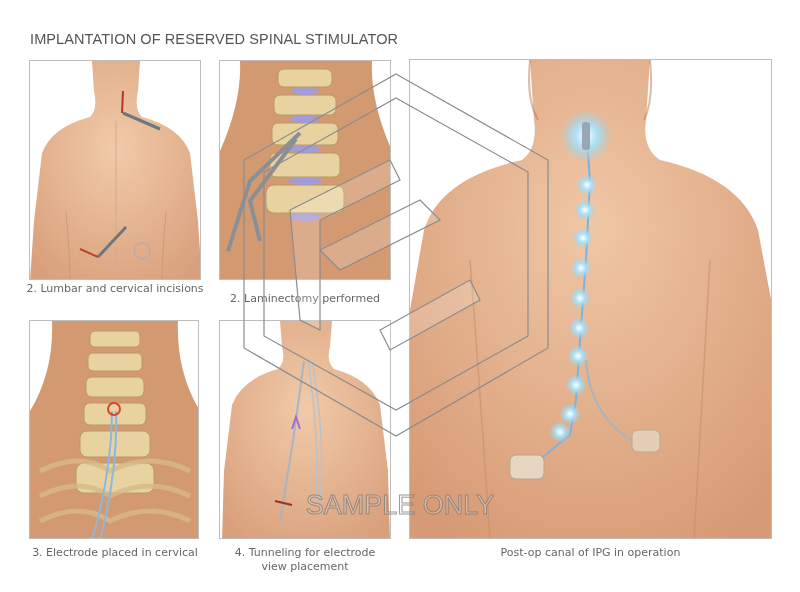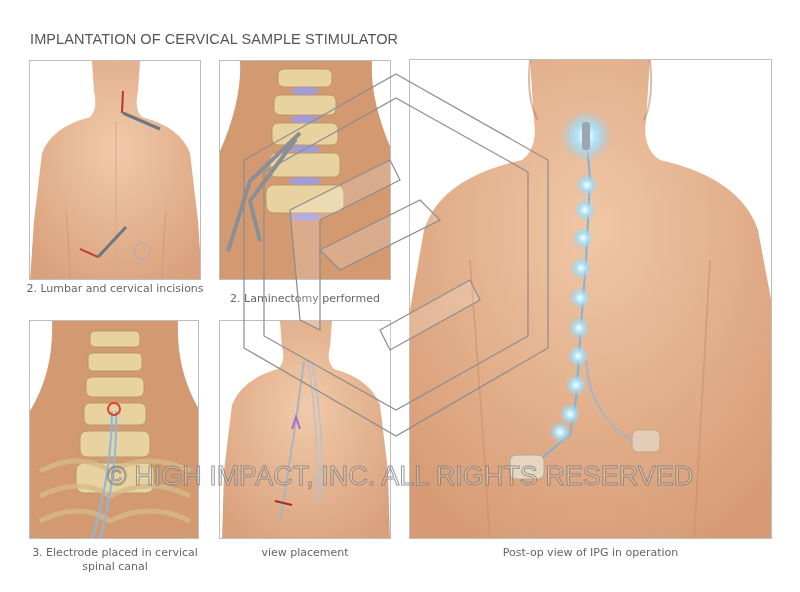"IMPLANTATION OF CERVICAL SAMPLE" div.title { text: CERVICAL SAMPLE -> RESERVED SPINAL }
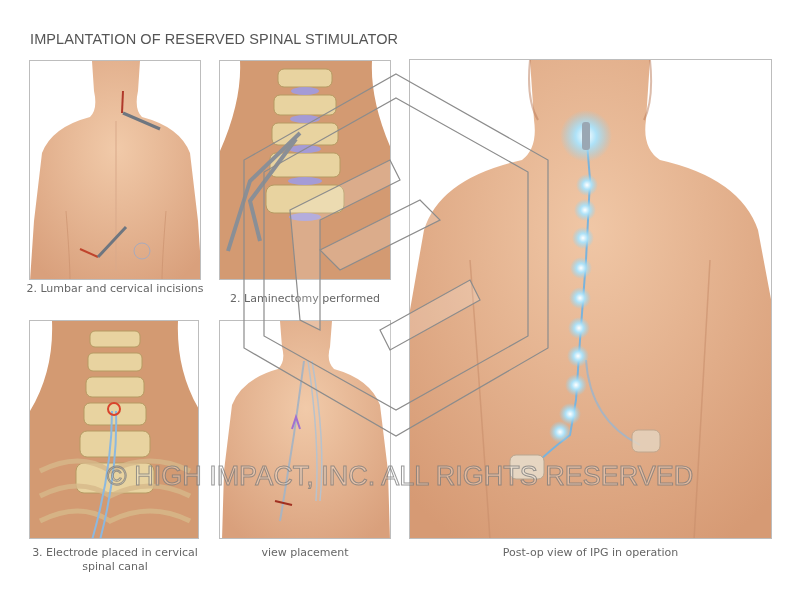"© HIGH IMPACT, INC. ALL" div.wmtext { html: <div>© HIGH IMPACT, INC. ALL RIGHTS RESERVED</div> -> none }
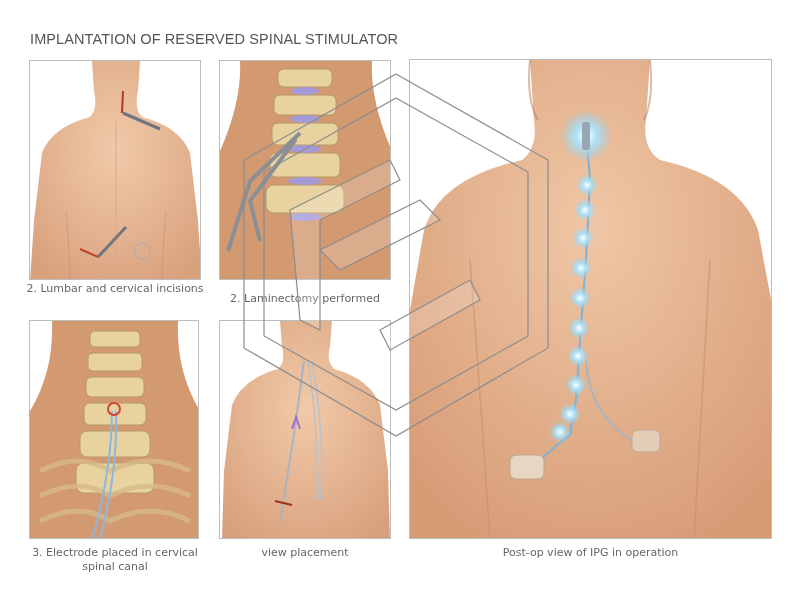"SAMPLE ONLY" div.wmtext { html: none -> <div>SAMPLE ONLY</div> }
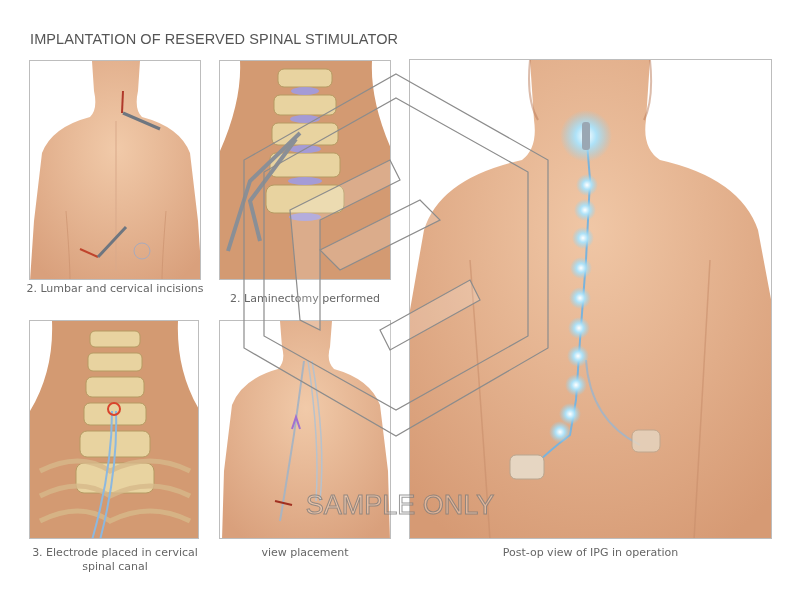"4. Tunneling for electrode" div { html: none -> <div>4. Tunneling for electrode</div> }
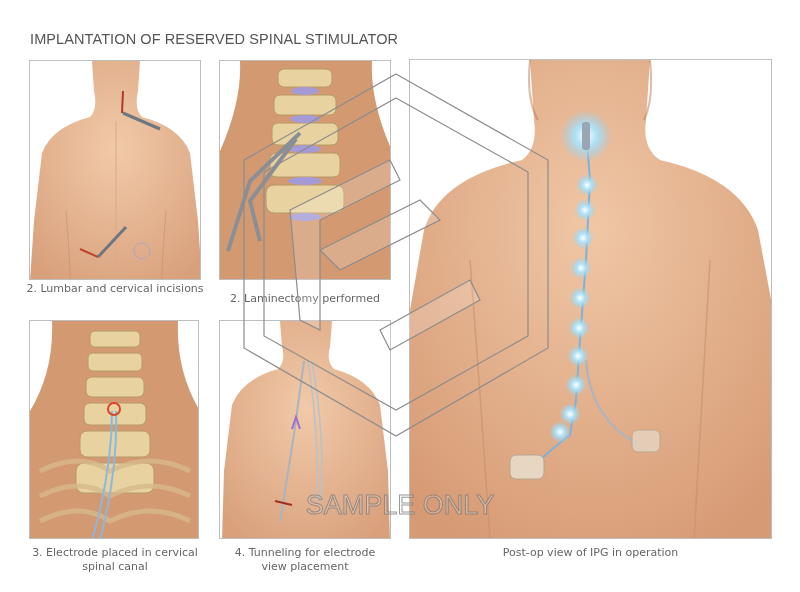"Post-op view of IPG in" div.caption { text: view -> canal }
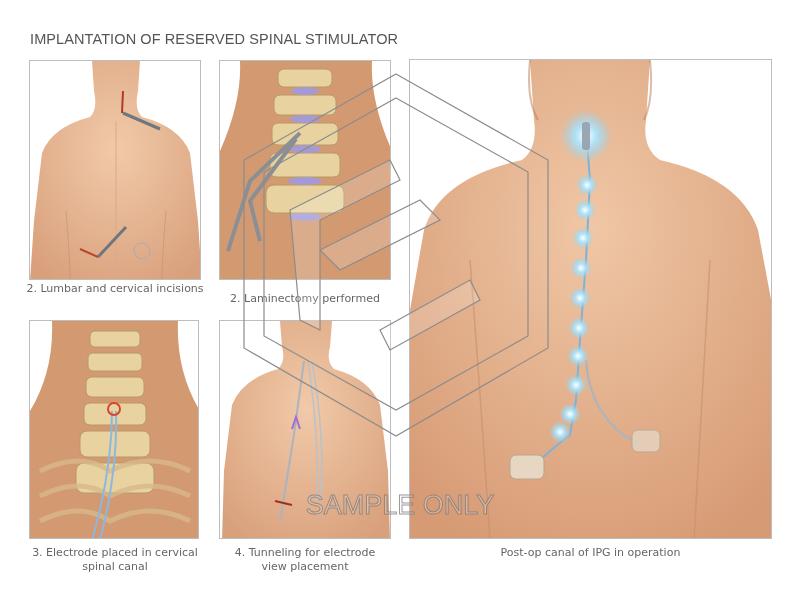"spinal canal" div { html: <div>spinal canal</div> -> none }
